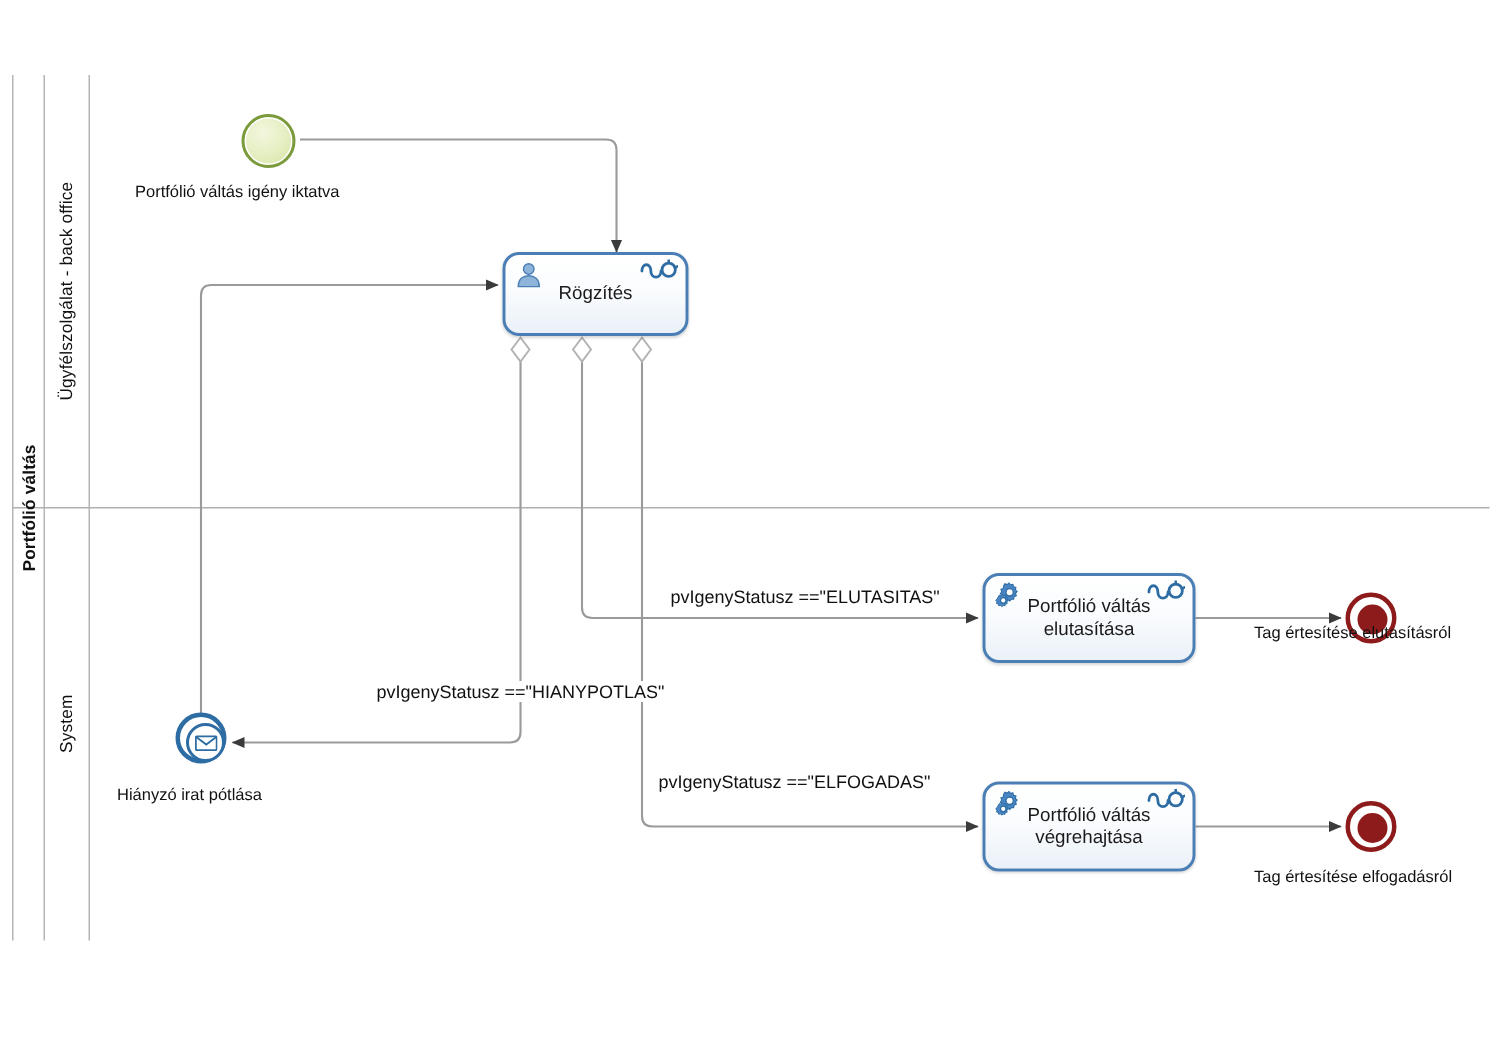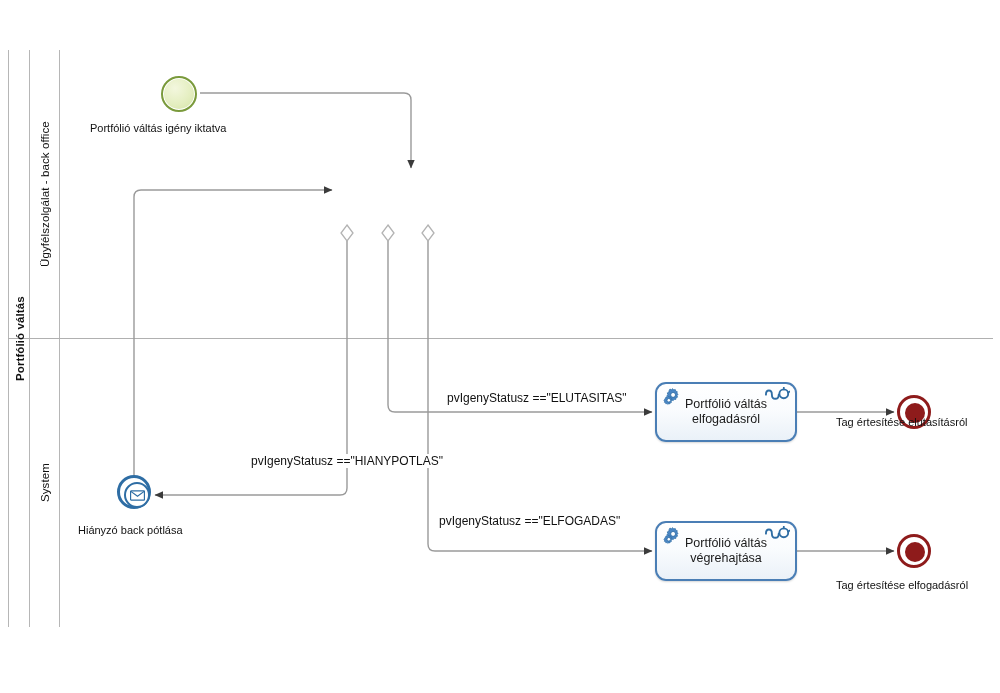"Rögzítés" div.task { html: none -> <div> <span> <svg> <circle></circle> <path></path> </svg> </span> <span> <svg> <path></path> <circle></circle> <path></path> </svg> </span> <span>Rögzítés</span> </div> }
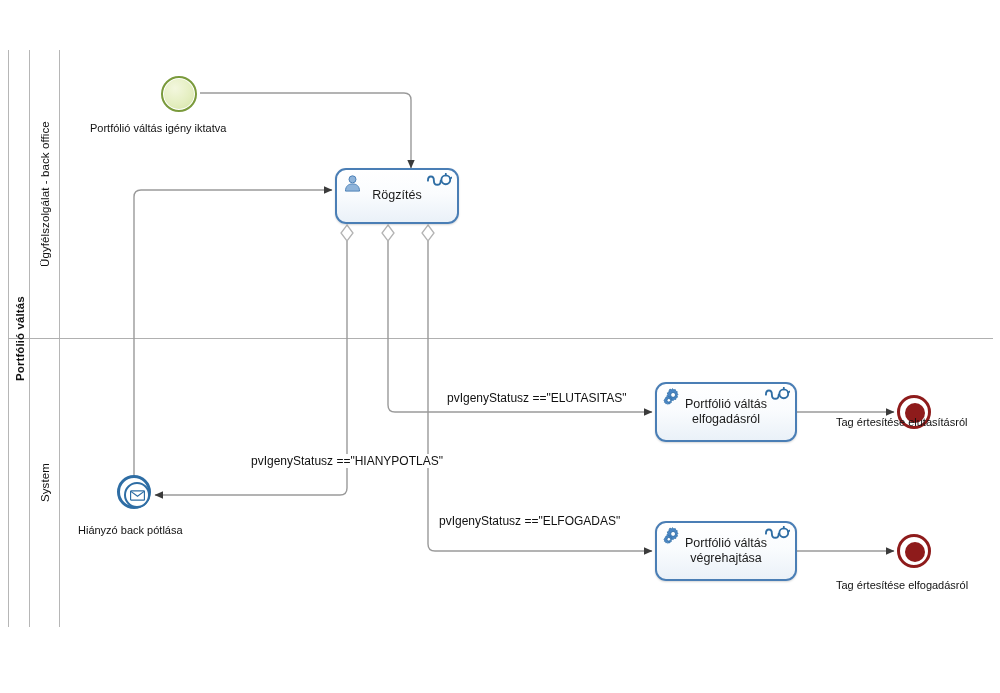"elfogadásról" span { text: elfogadásról -> elutasítása }
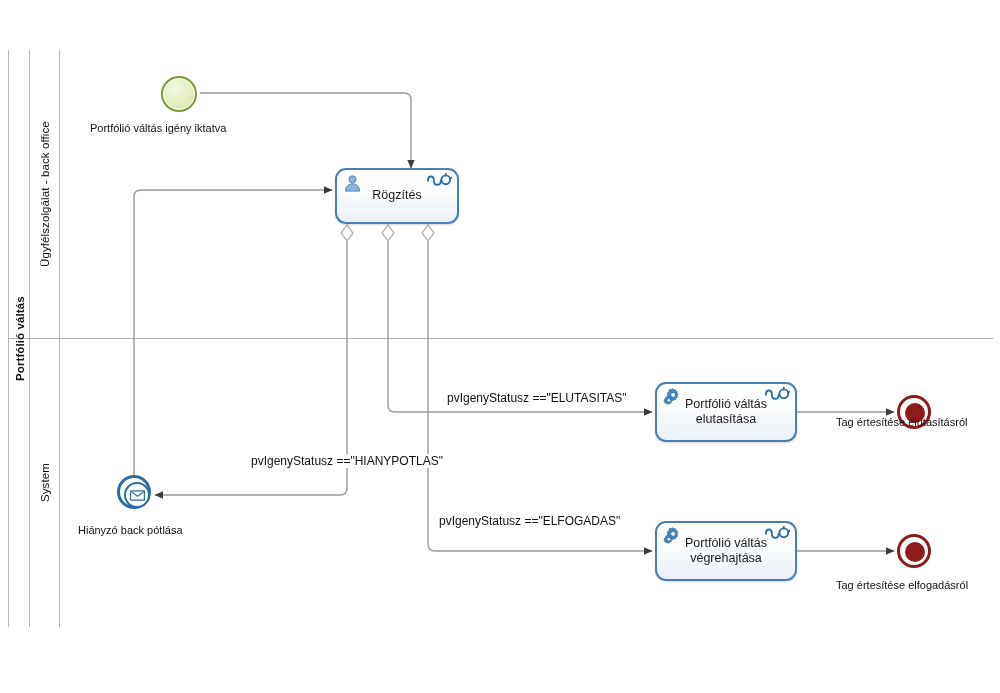"Hiányzó back pótlása" div.lbl { text: back -> irat }
